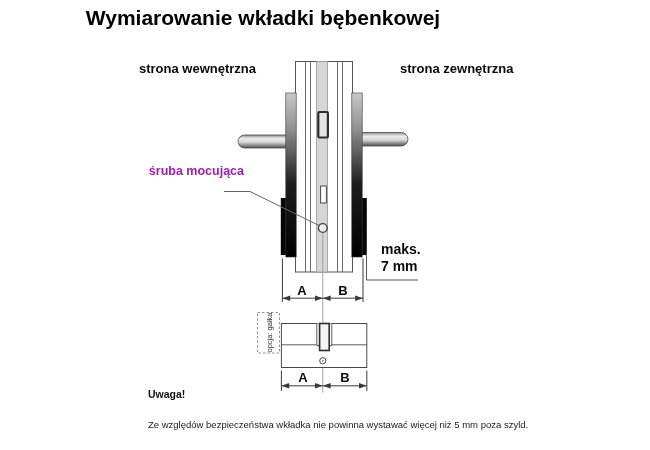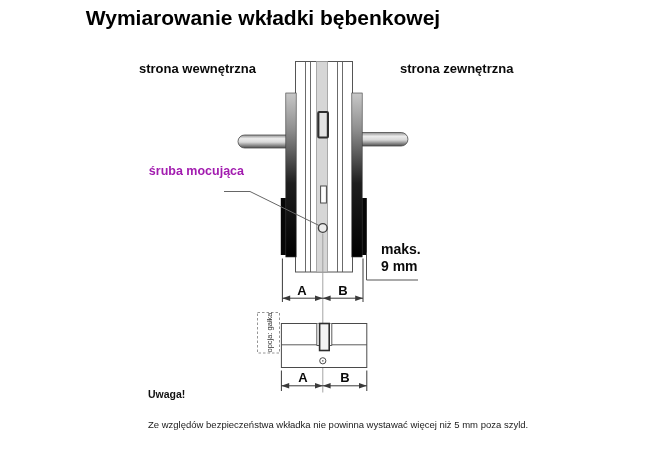"9 mm" div { text: 9 -> 7 }
